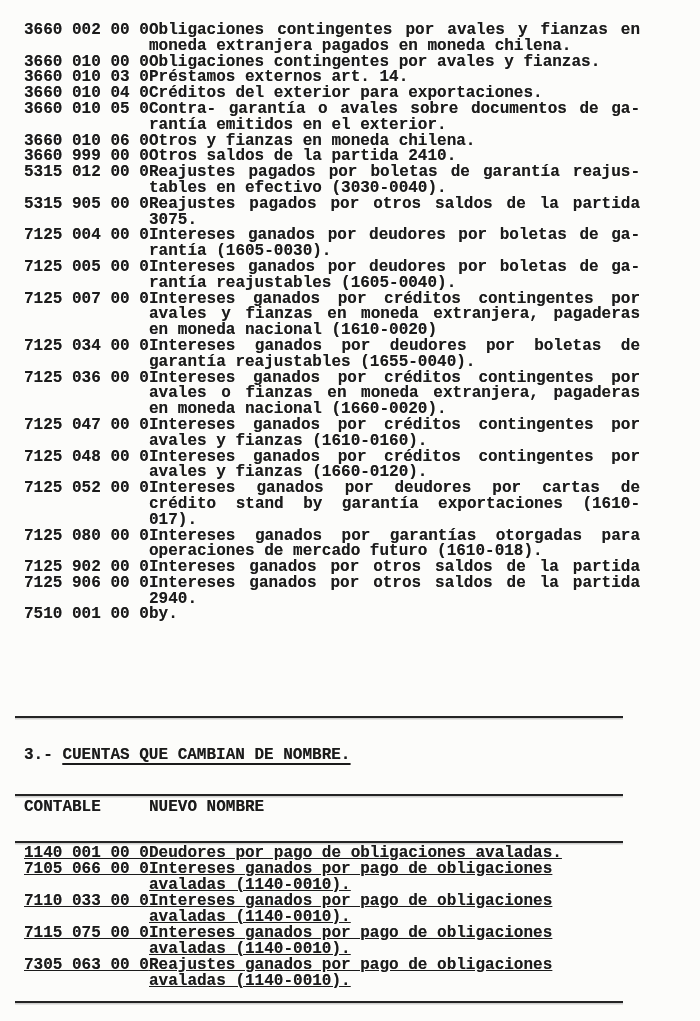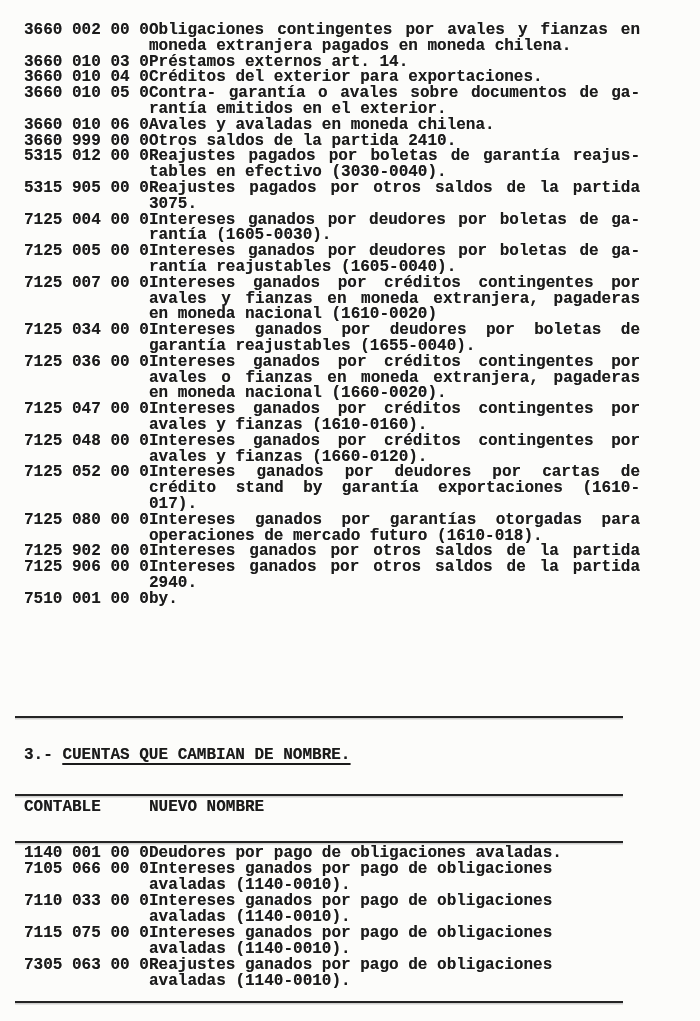"3660 010 00 0" div.row { html: none -> <div> <div>3660 010 00 0</div> <div> <div>Obligaciones contingentes por avales y fianzas.</div> </div> </div> }
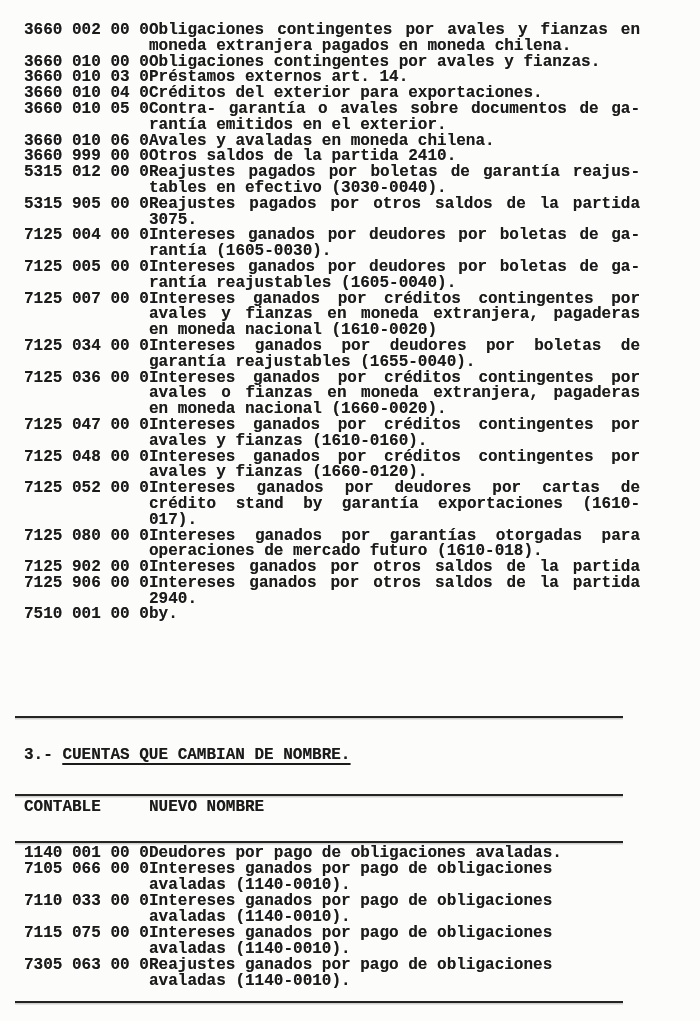"Avales y avaladas en moneda" div.line { text: Avales y avaladas -> Otros y fianzas }
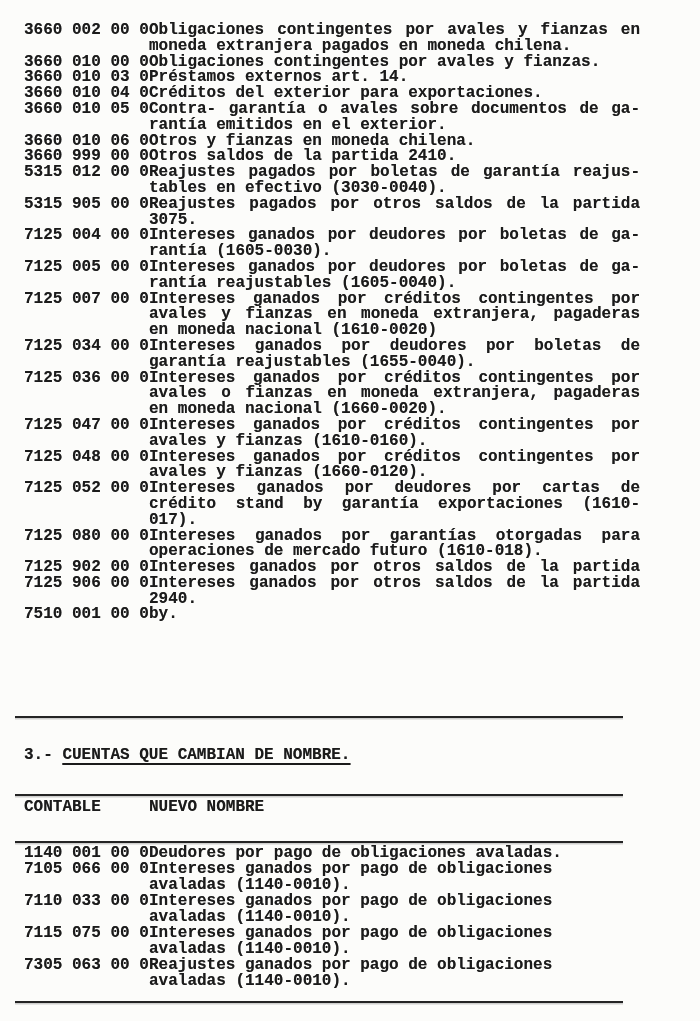"1140 001 00 0" #block2 { text-decoration: none -> underline }
